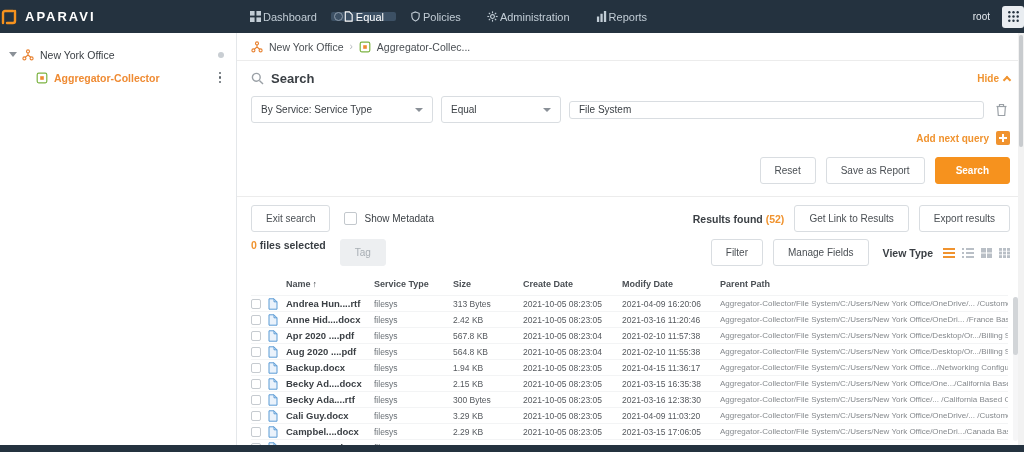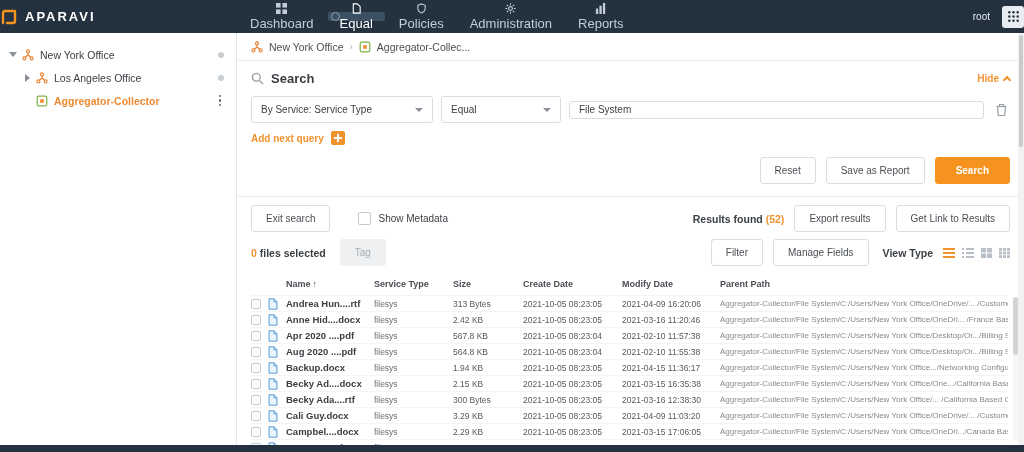"Dashboard" .nav-item { flex-direction: column -> none; font-size: 13px -> 11px }
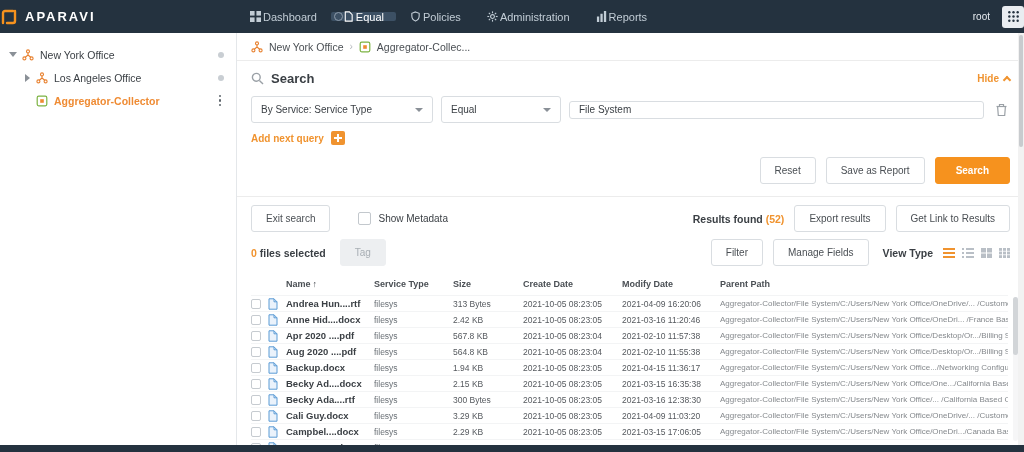"Los Angeles Office" div.tree-item { html: <div> <span> <span></span> </span> <span> <svg> <g> <circle></circle> <circle></circle> <circle></circle> <path></path> </g> </svg> </span> <span>Los Angeles Office</span> <span></span> </div> -> none }
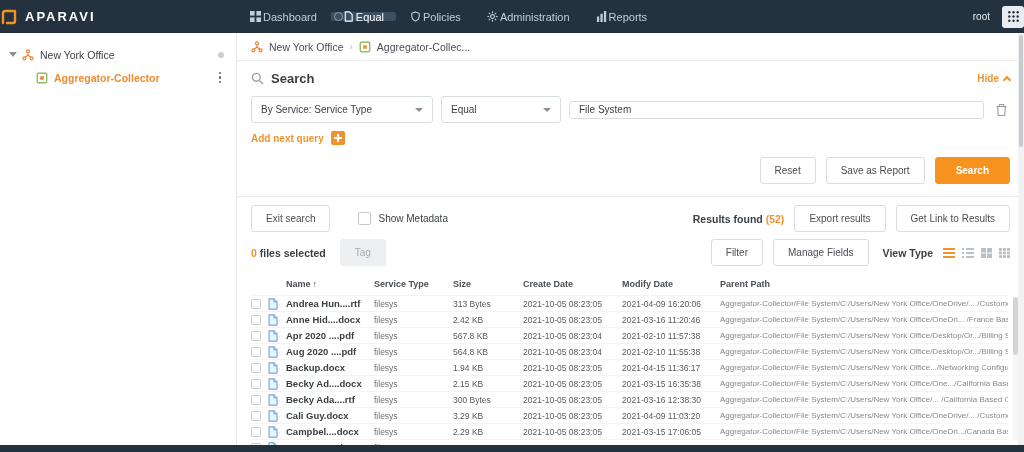"Add next query" .add-query-row { justify-content: none -> flex-end }
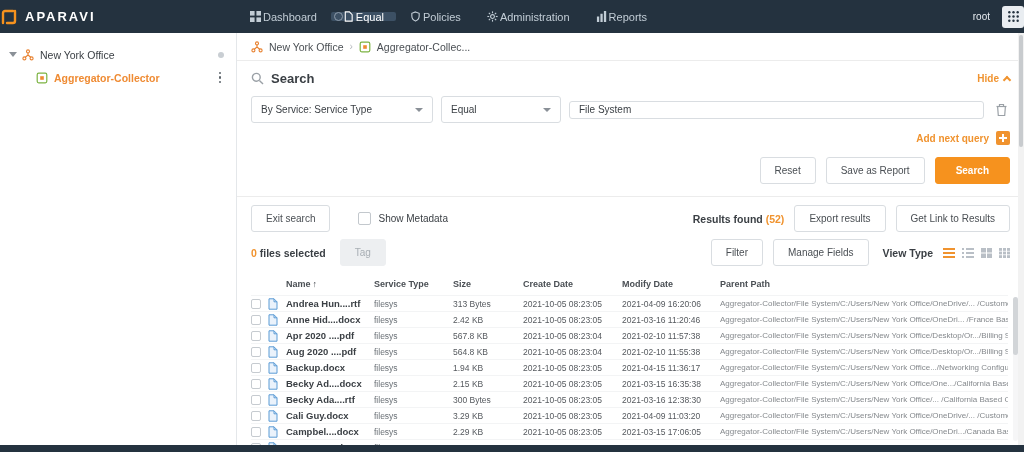"Exit search" .results-row { gap: 28px -> 14px }
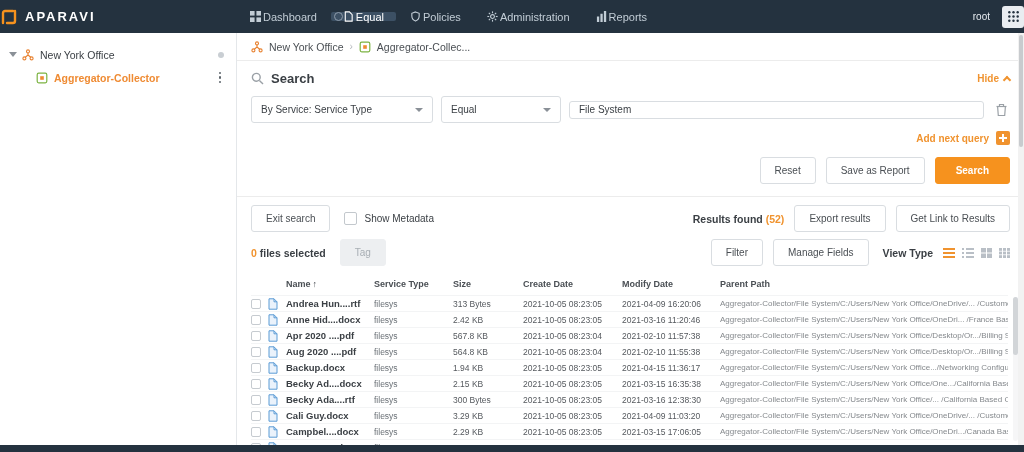"Export results" button.btn { order: before "Get Link to Results" -> after "Get Link to Results" }
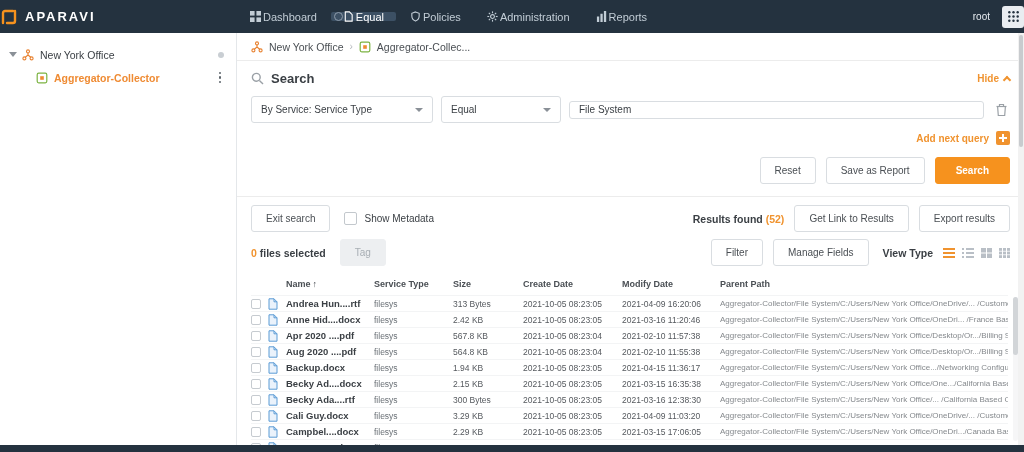"0 files selected" .selection-row { align-items: center -> none }
